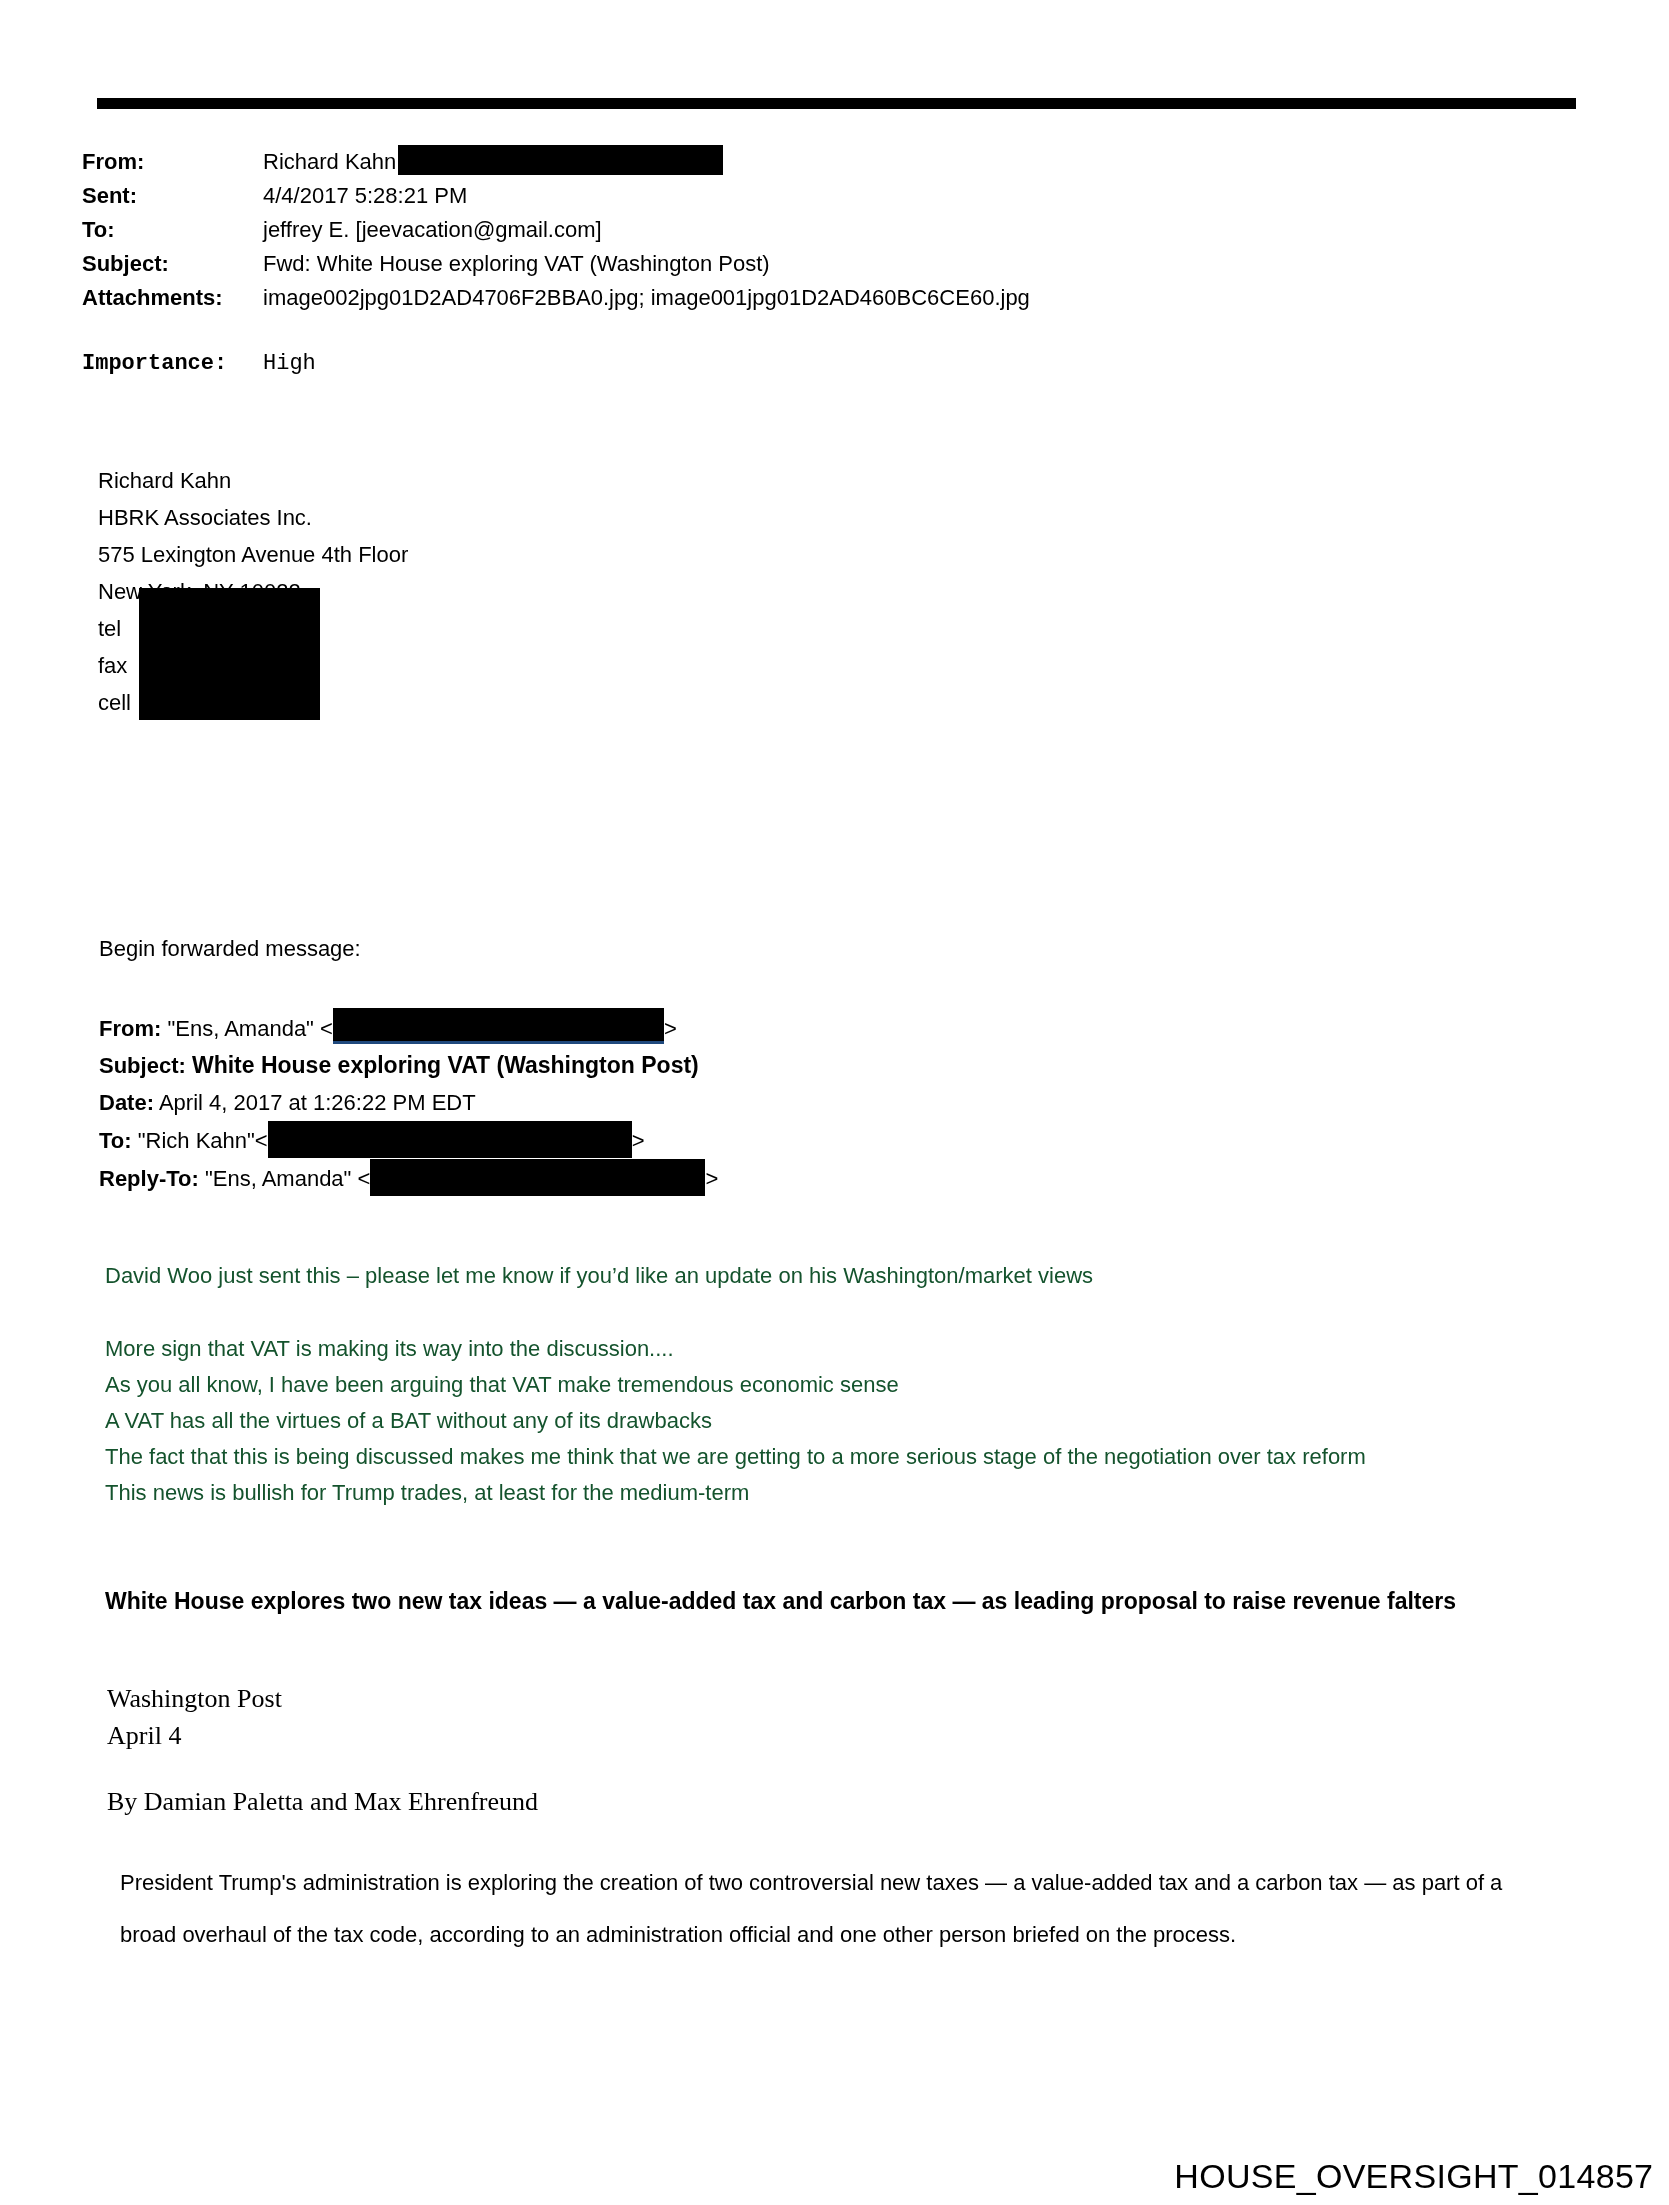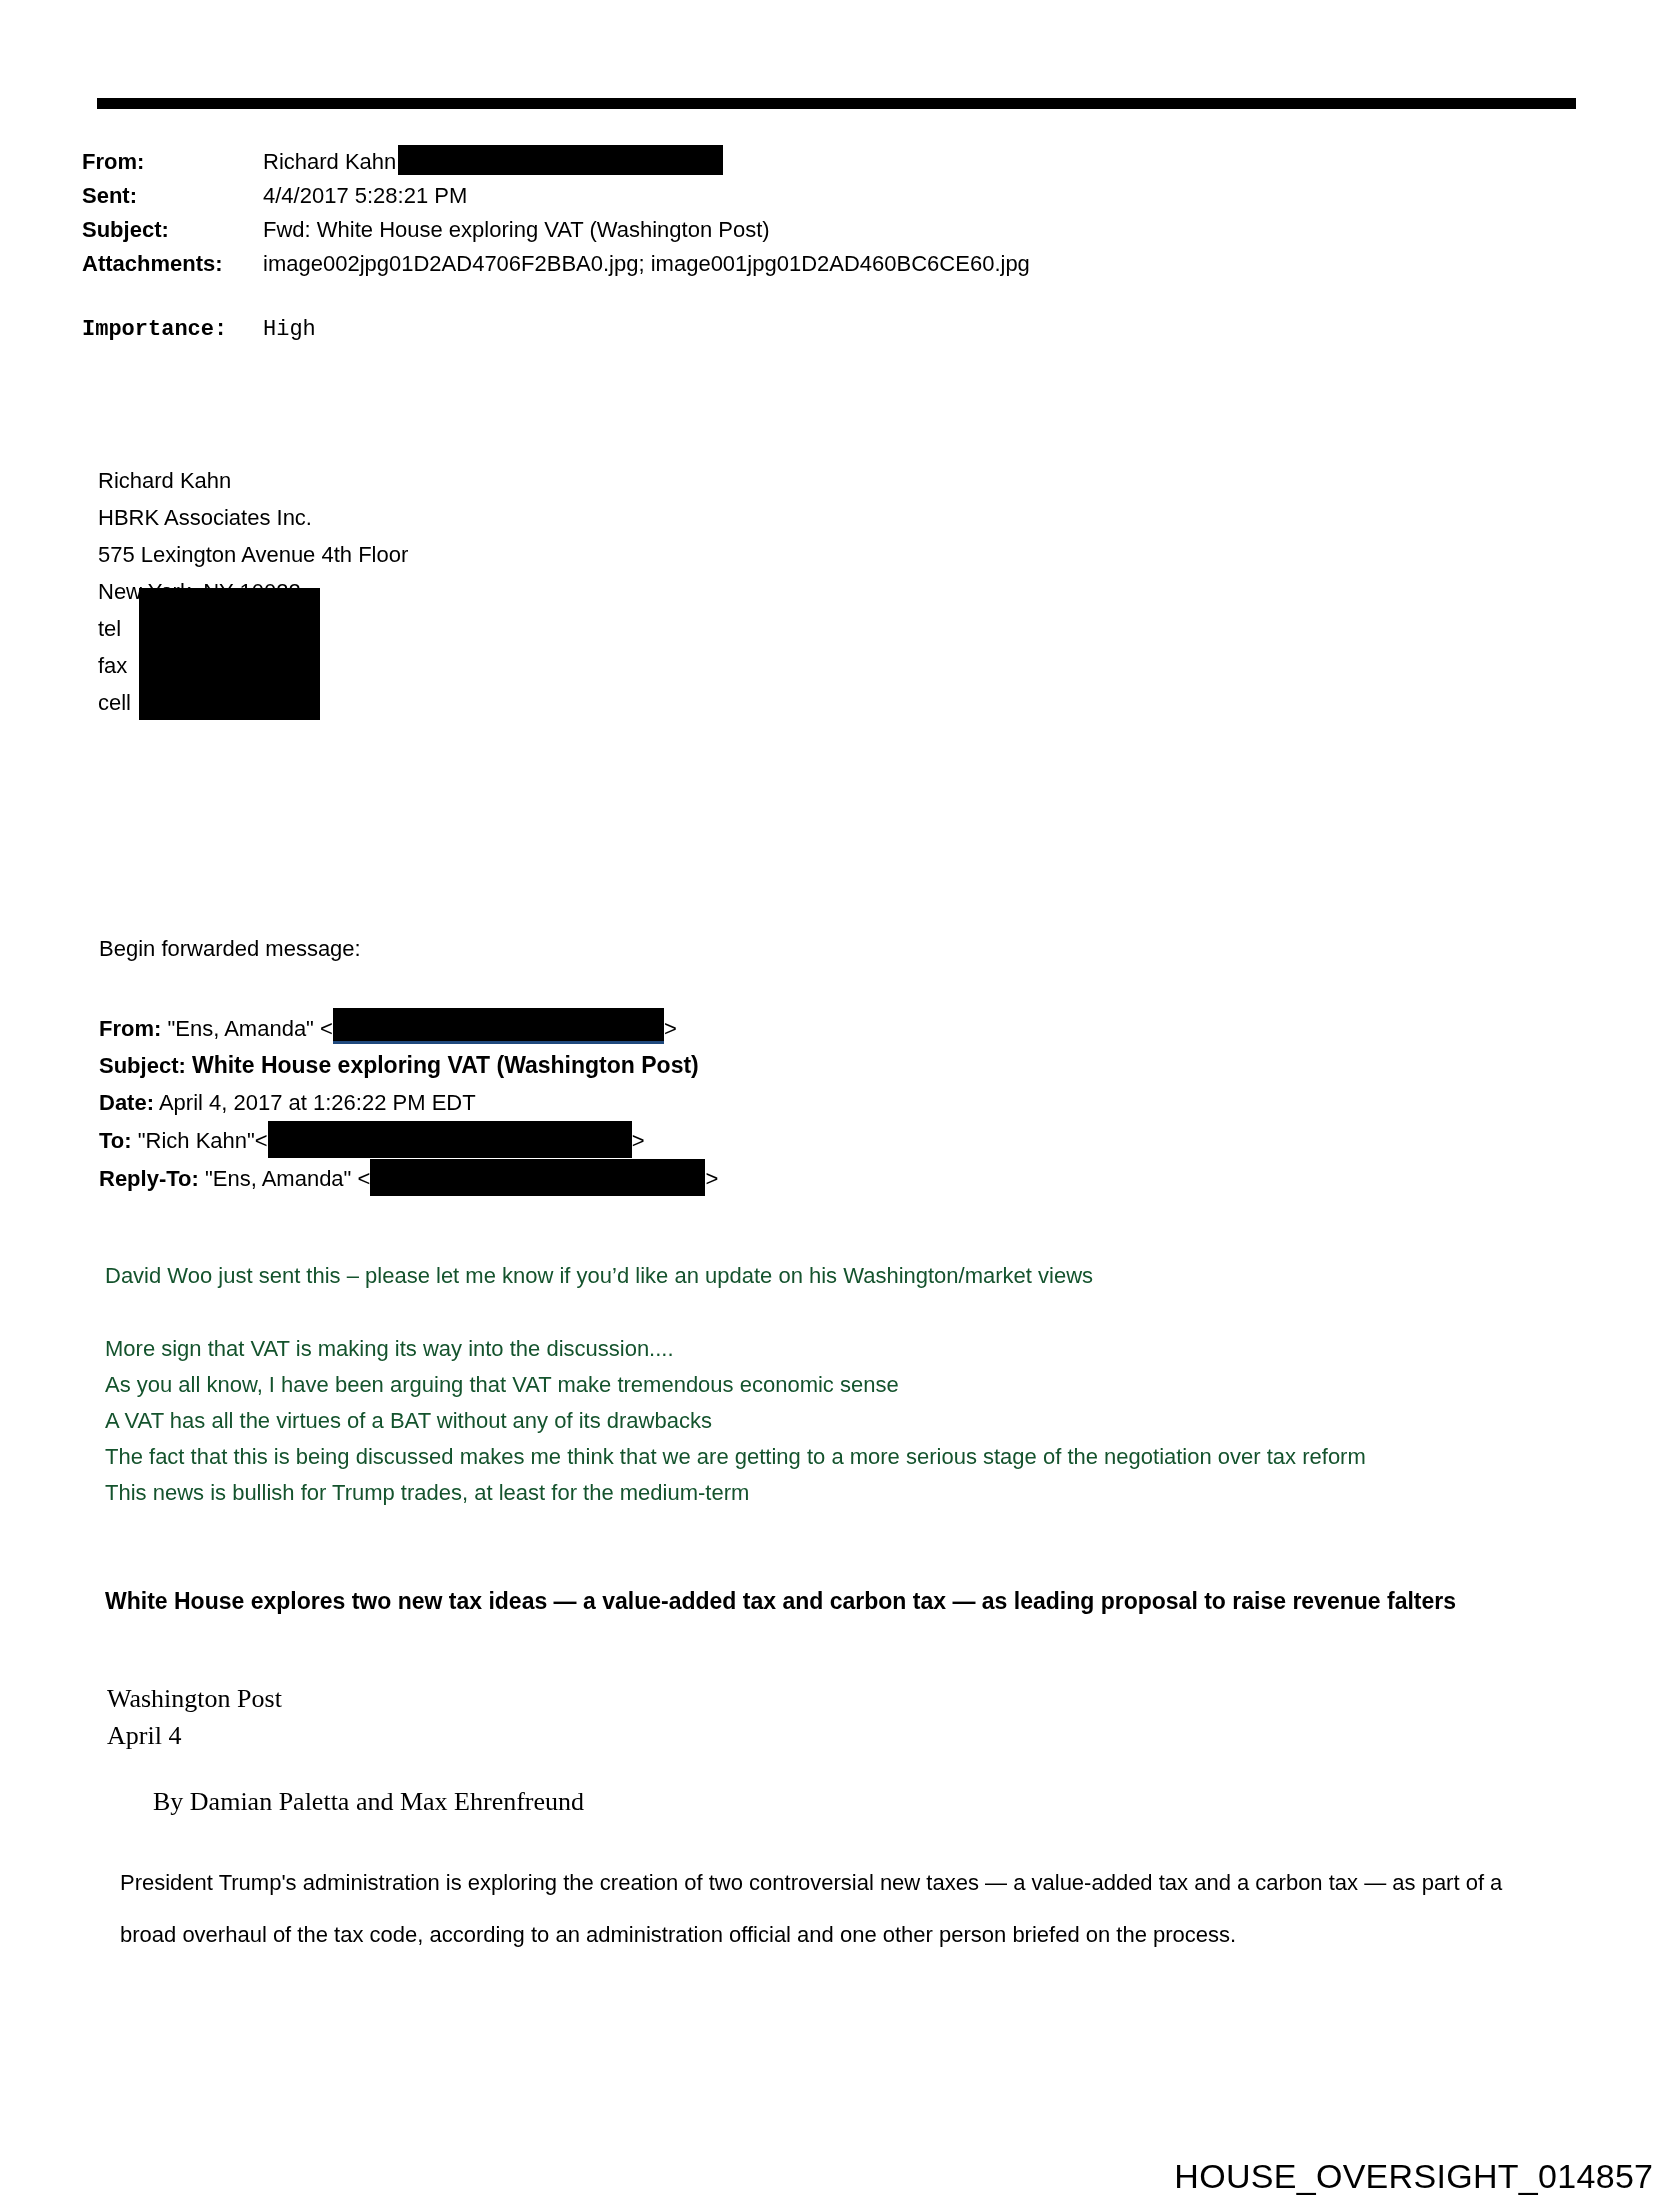"To: jeffrey E. [jeevacation@gmail.com]" div.hrow { html: none -> <div><span>To:</span><span>jeffrey E. [jeevacation@gmail.com]</span></div> }
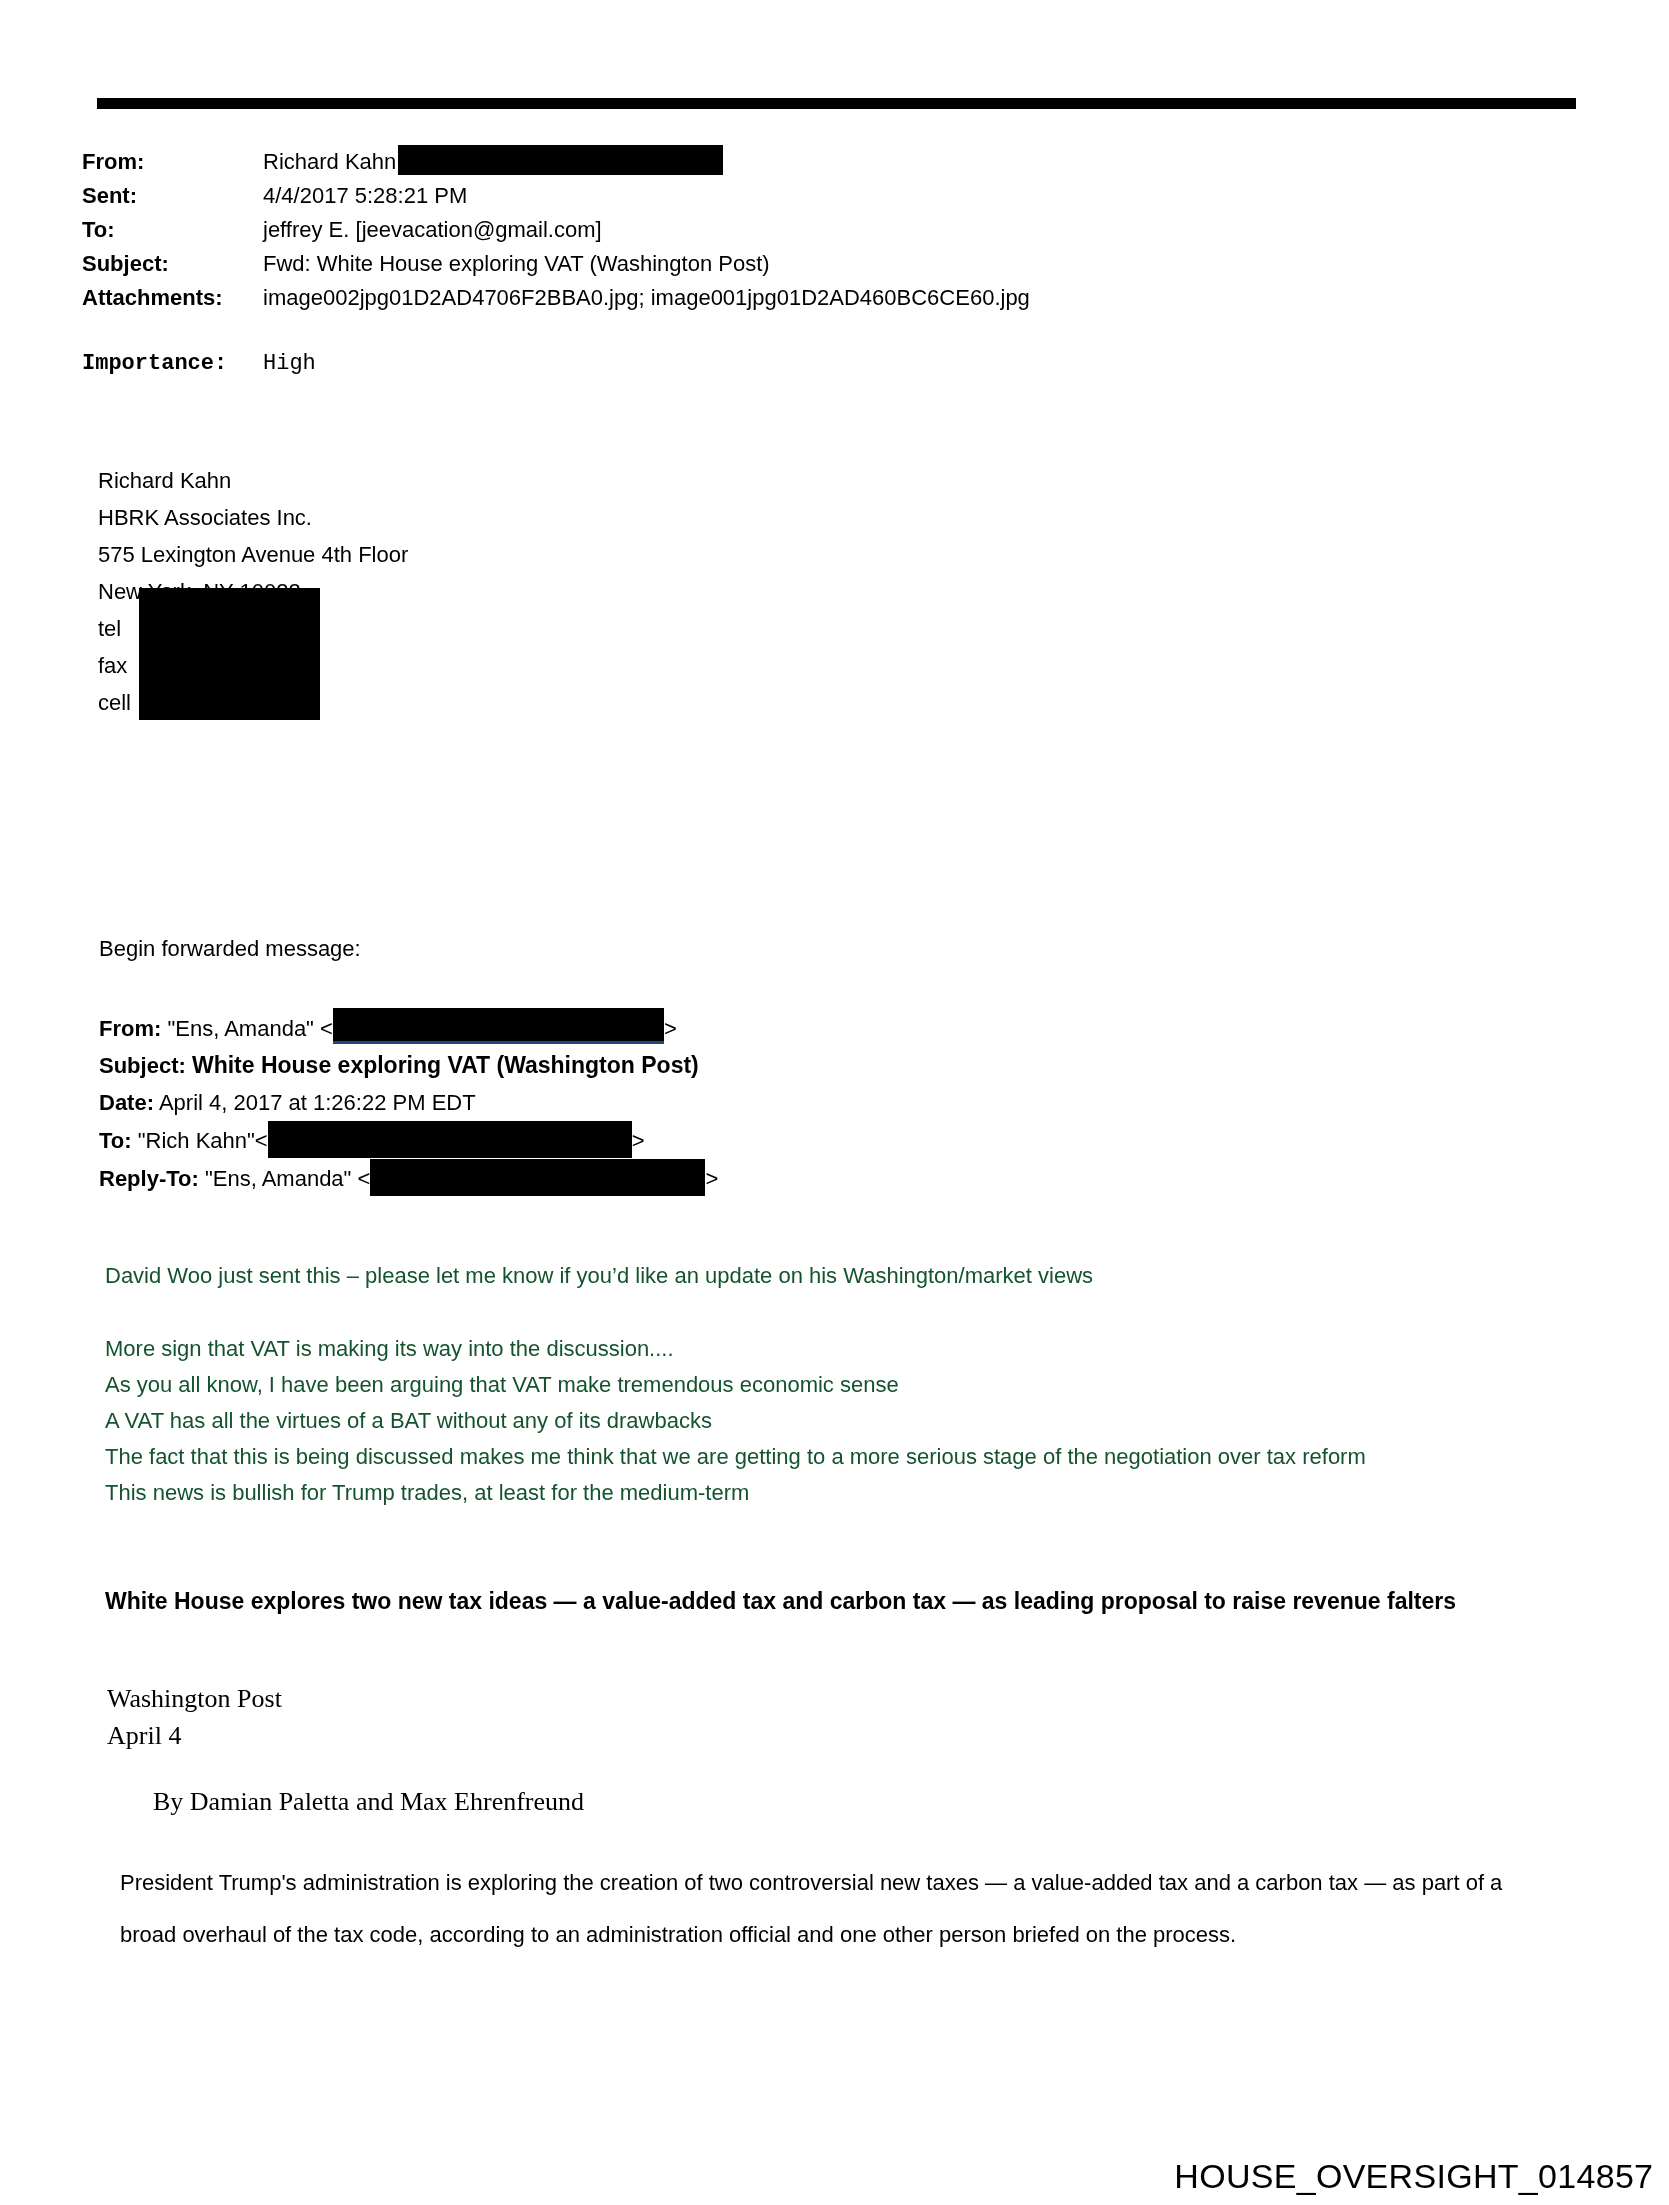"By Damian Paletta and Max" .byline { margin-left: 46px -> none }
